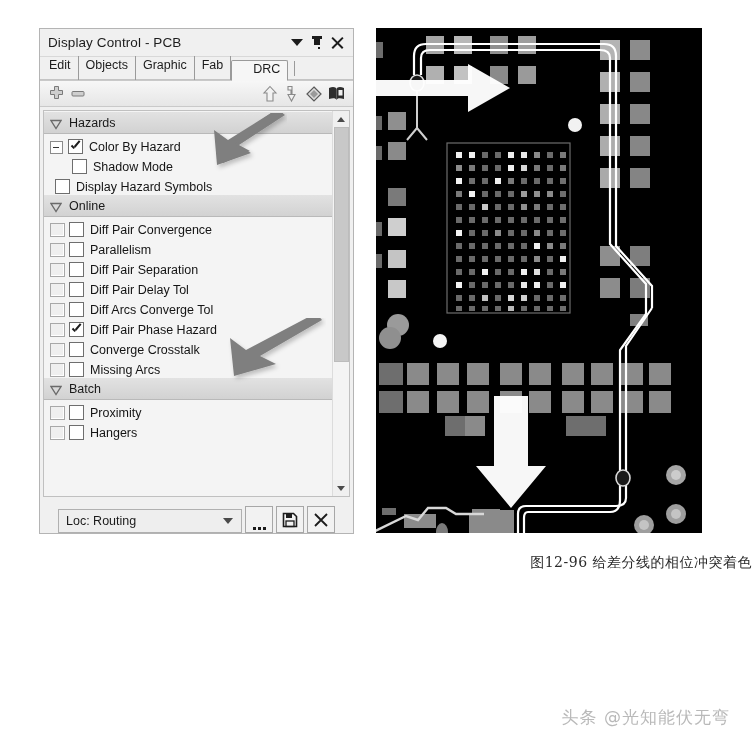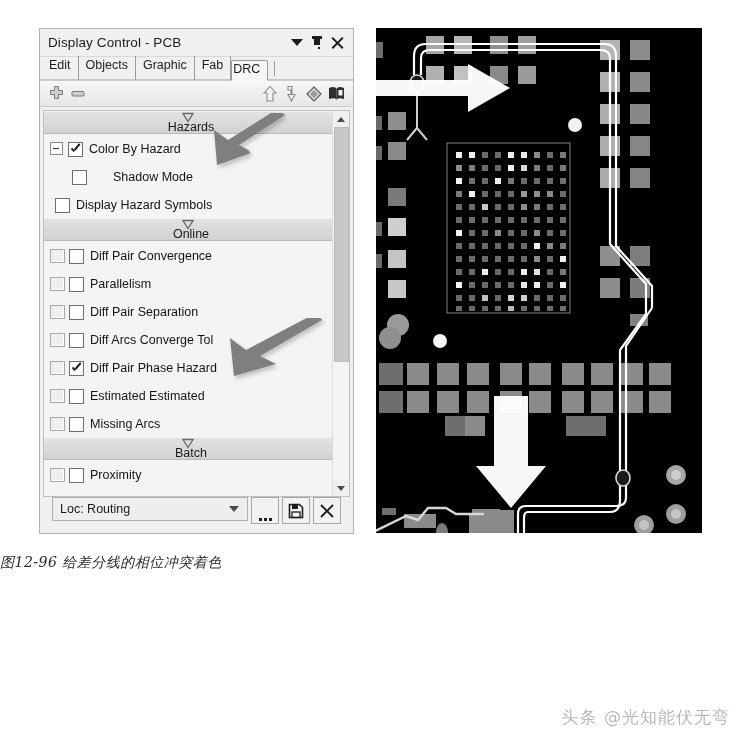"DRC" .tab.active { padding: 1px 7px 3px 1px -> 1px 7px 3px 21px }
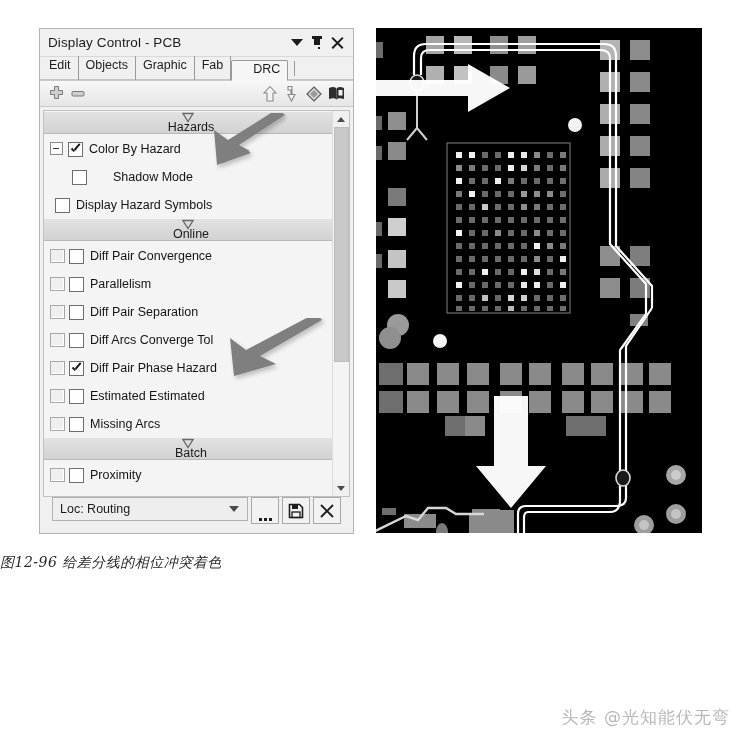"Hazards" .grp { flex-direction: column -> none }
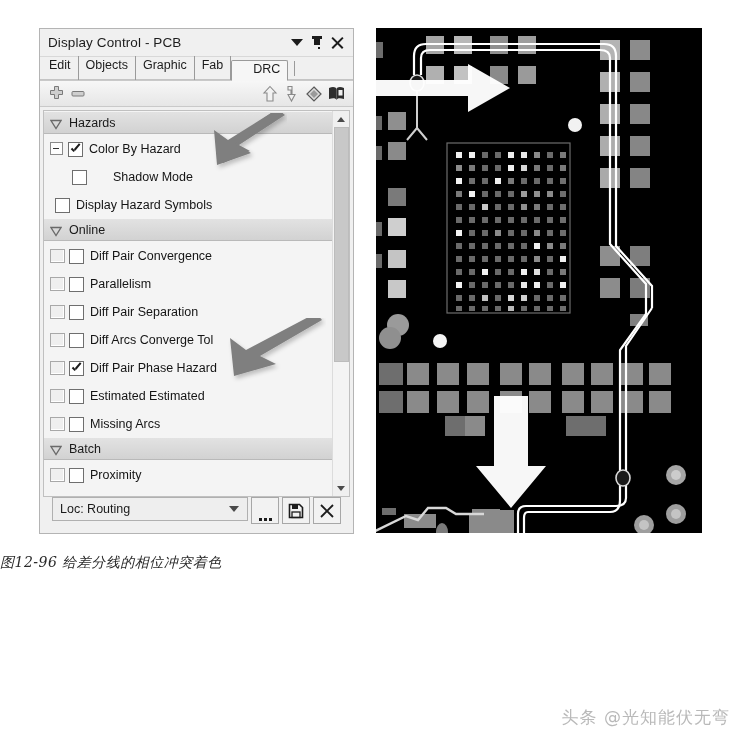"Color By Hazard" .row { align-items: flex-start -> flex-end; margin-top: 8px -> none }
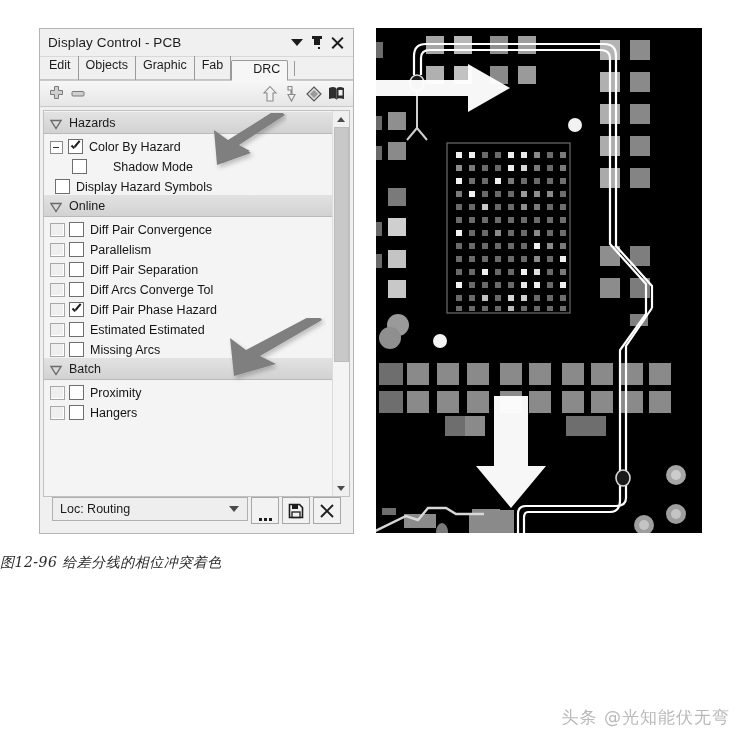"Shadow Mode" .indent-1 { gap: 20px -> none }
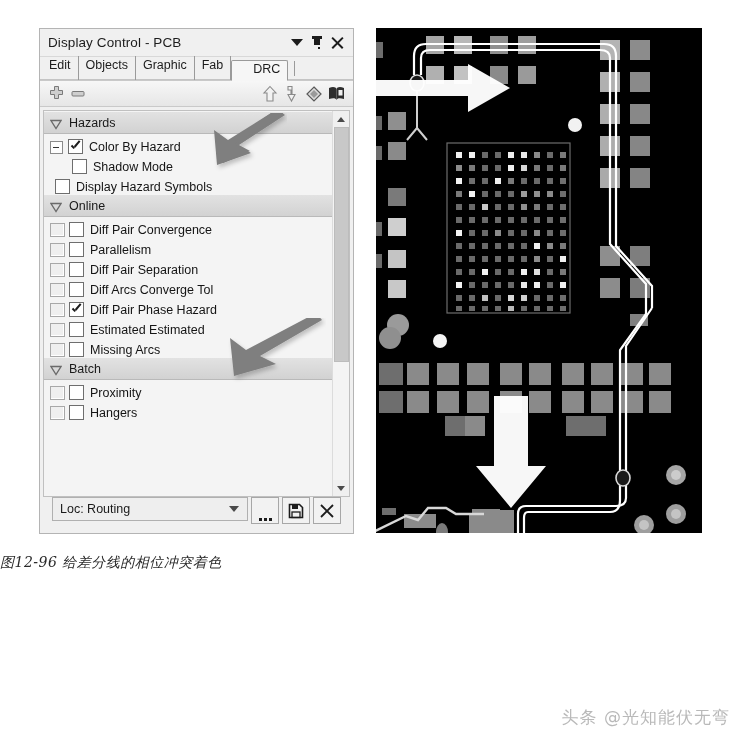"Diff Pair Delay Tol" div.row { html: none -> <div> <span></span> <span></span> <span>Diff Pair Delay Tol</span> </div> }
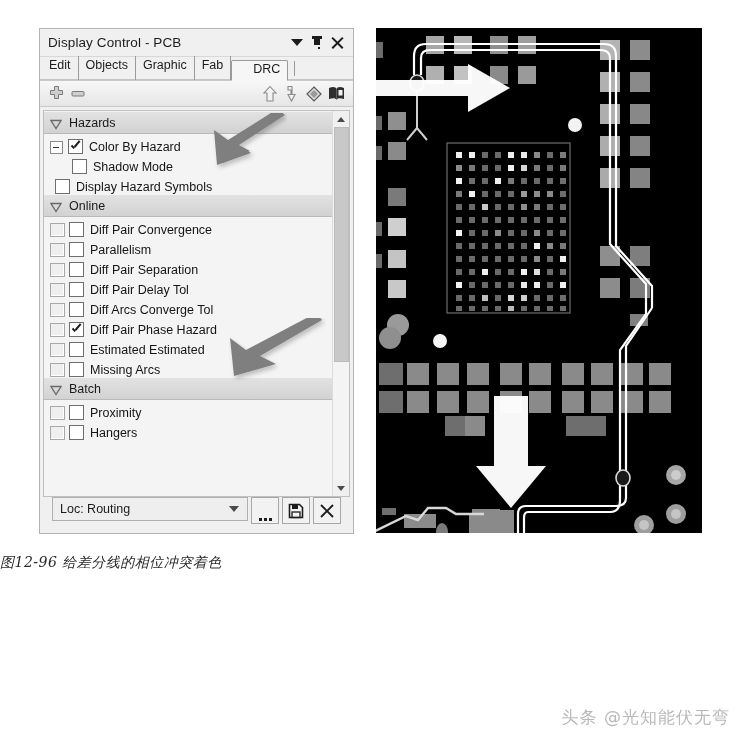"Estimated Estimated" span.row-label { text: Estimated Estimated -> Converge Crosstalk }
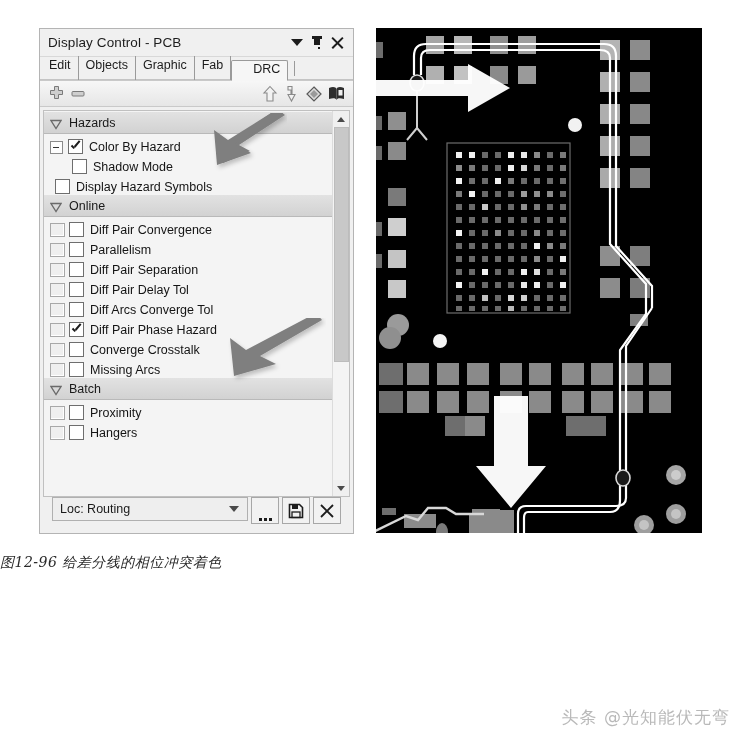"Loc: Routing" .bottombar { align-items: flex-start -> flex-end; padding: 0 12px -> 0 18px }
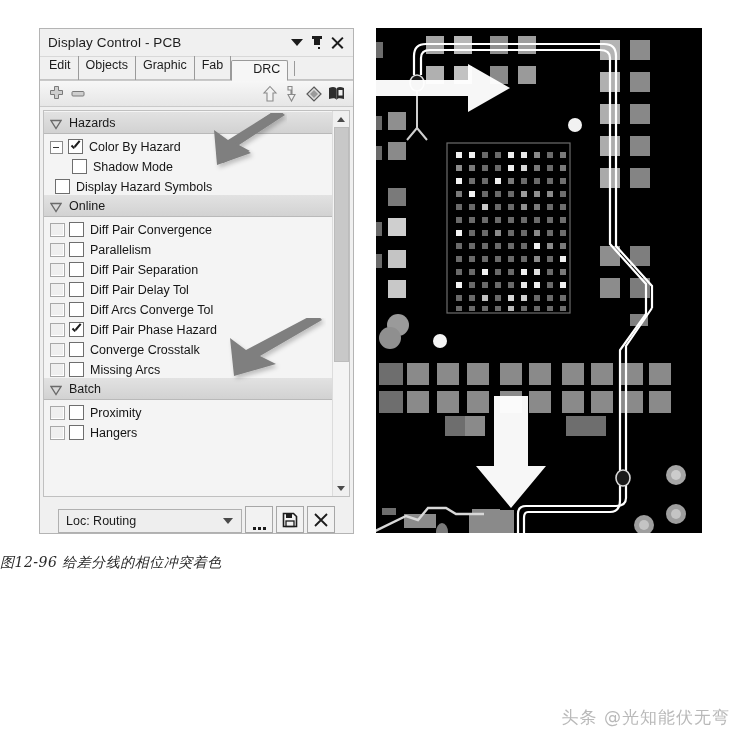"图12-96 给差分线的相位冲突着色" .caption { font-style: italic -> none; text-align: left -> right }
